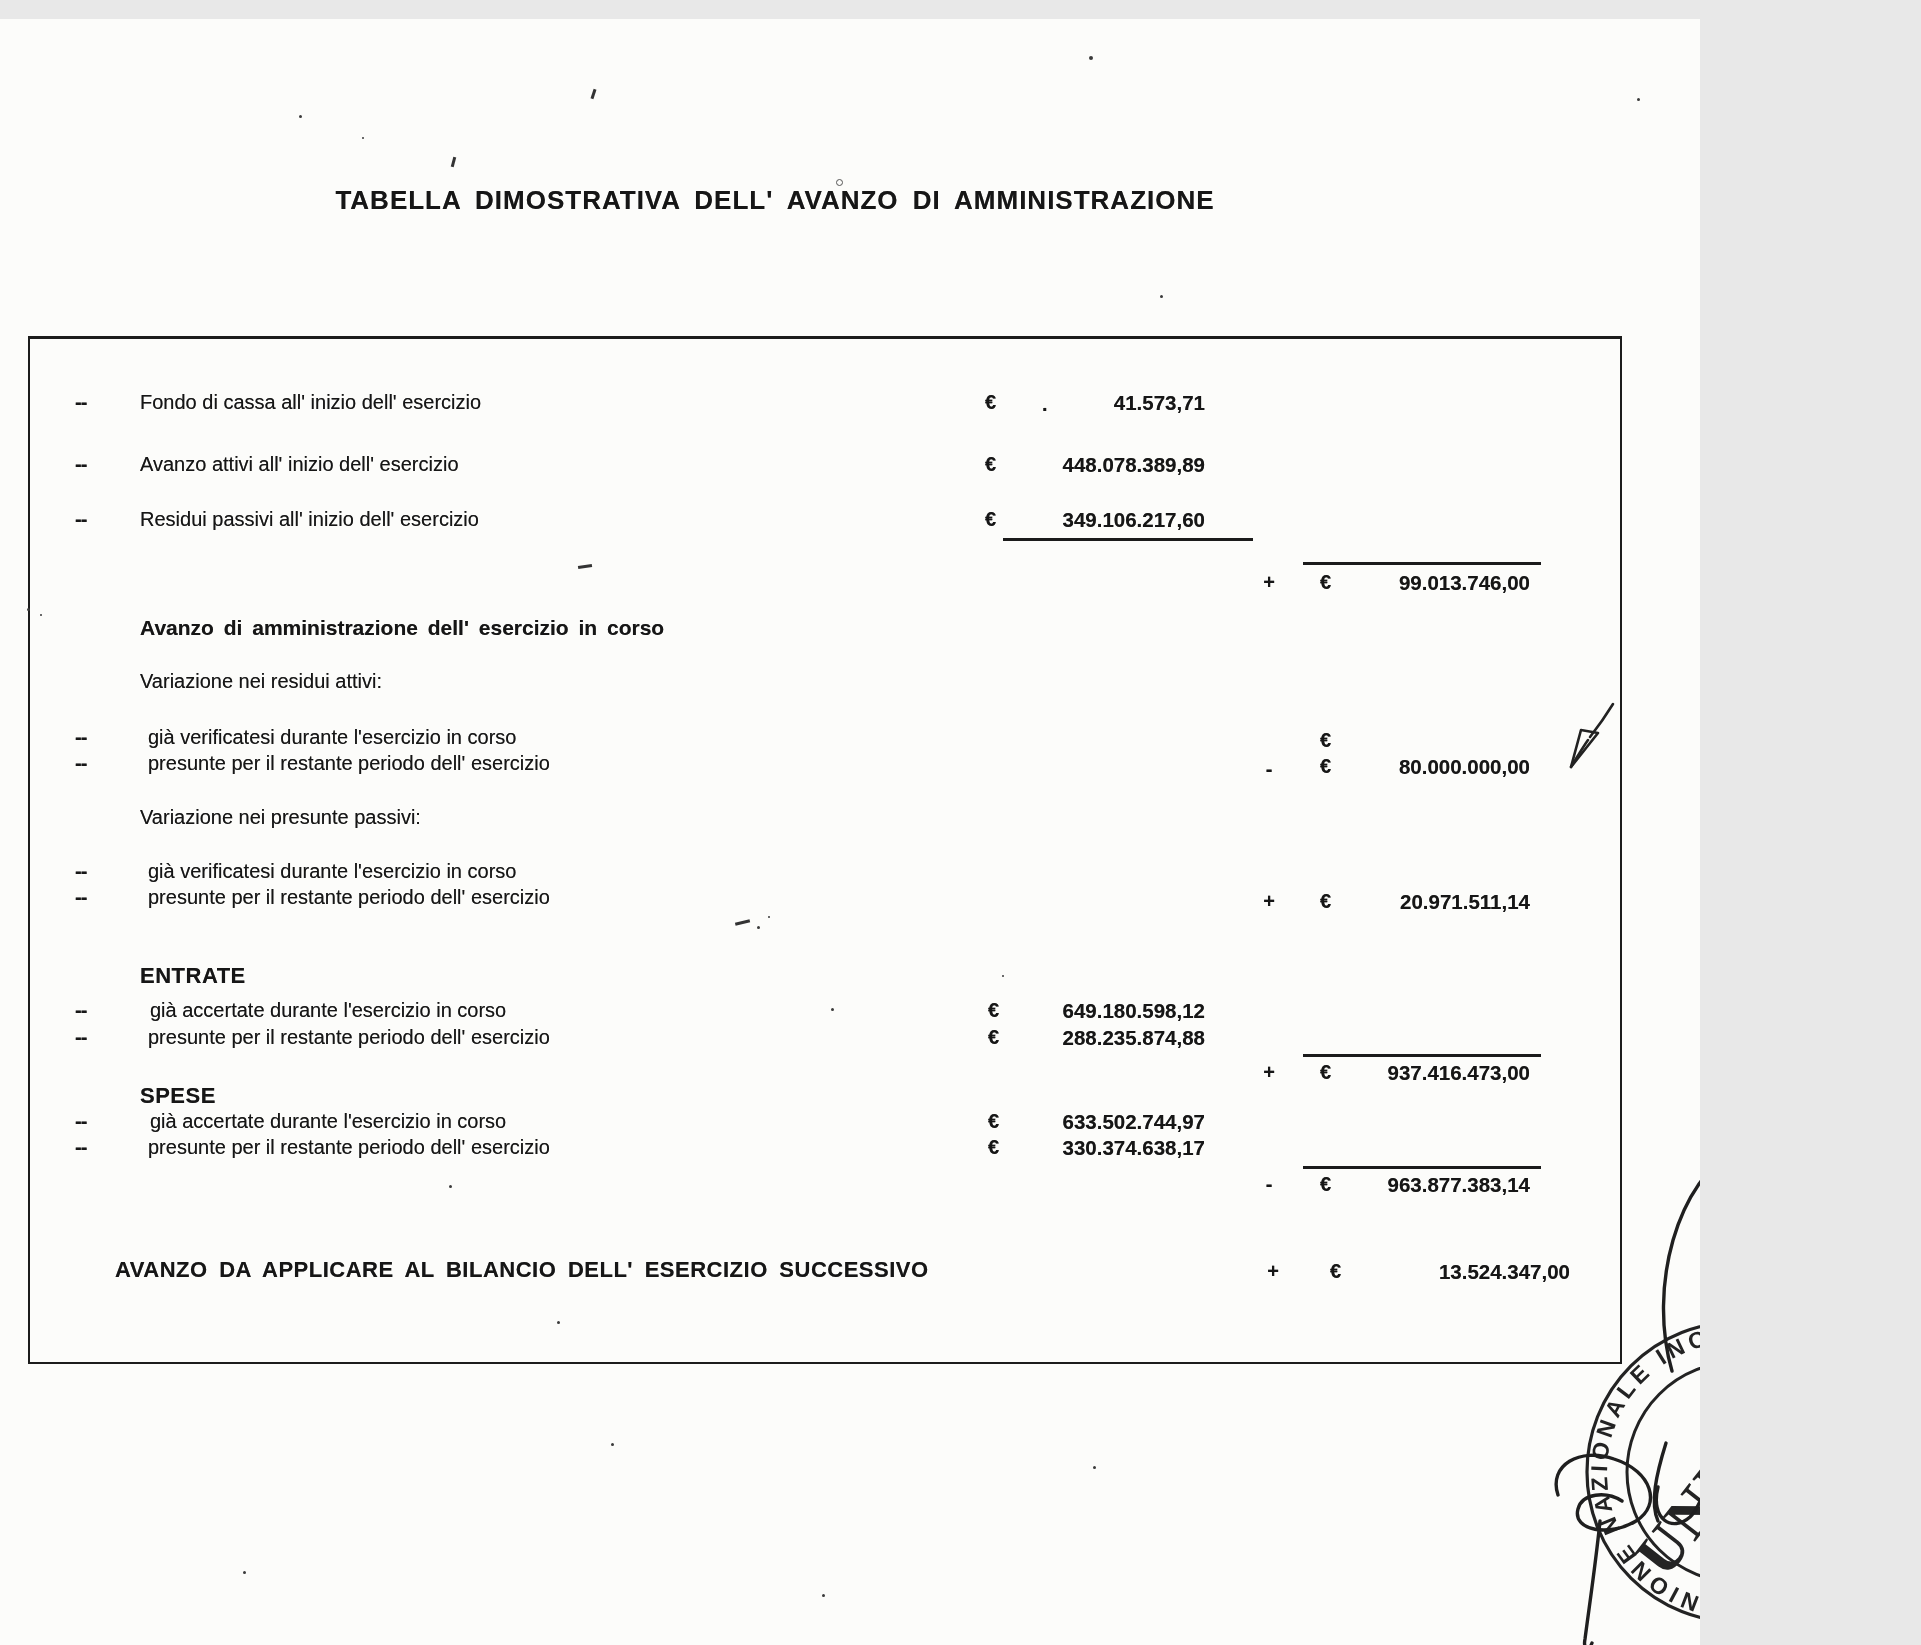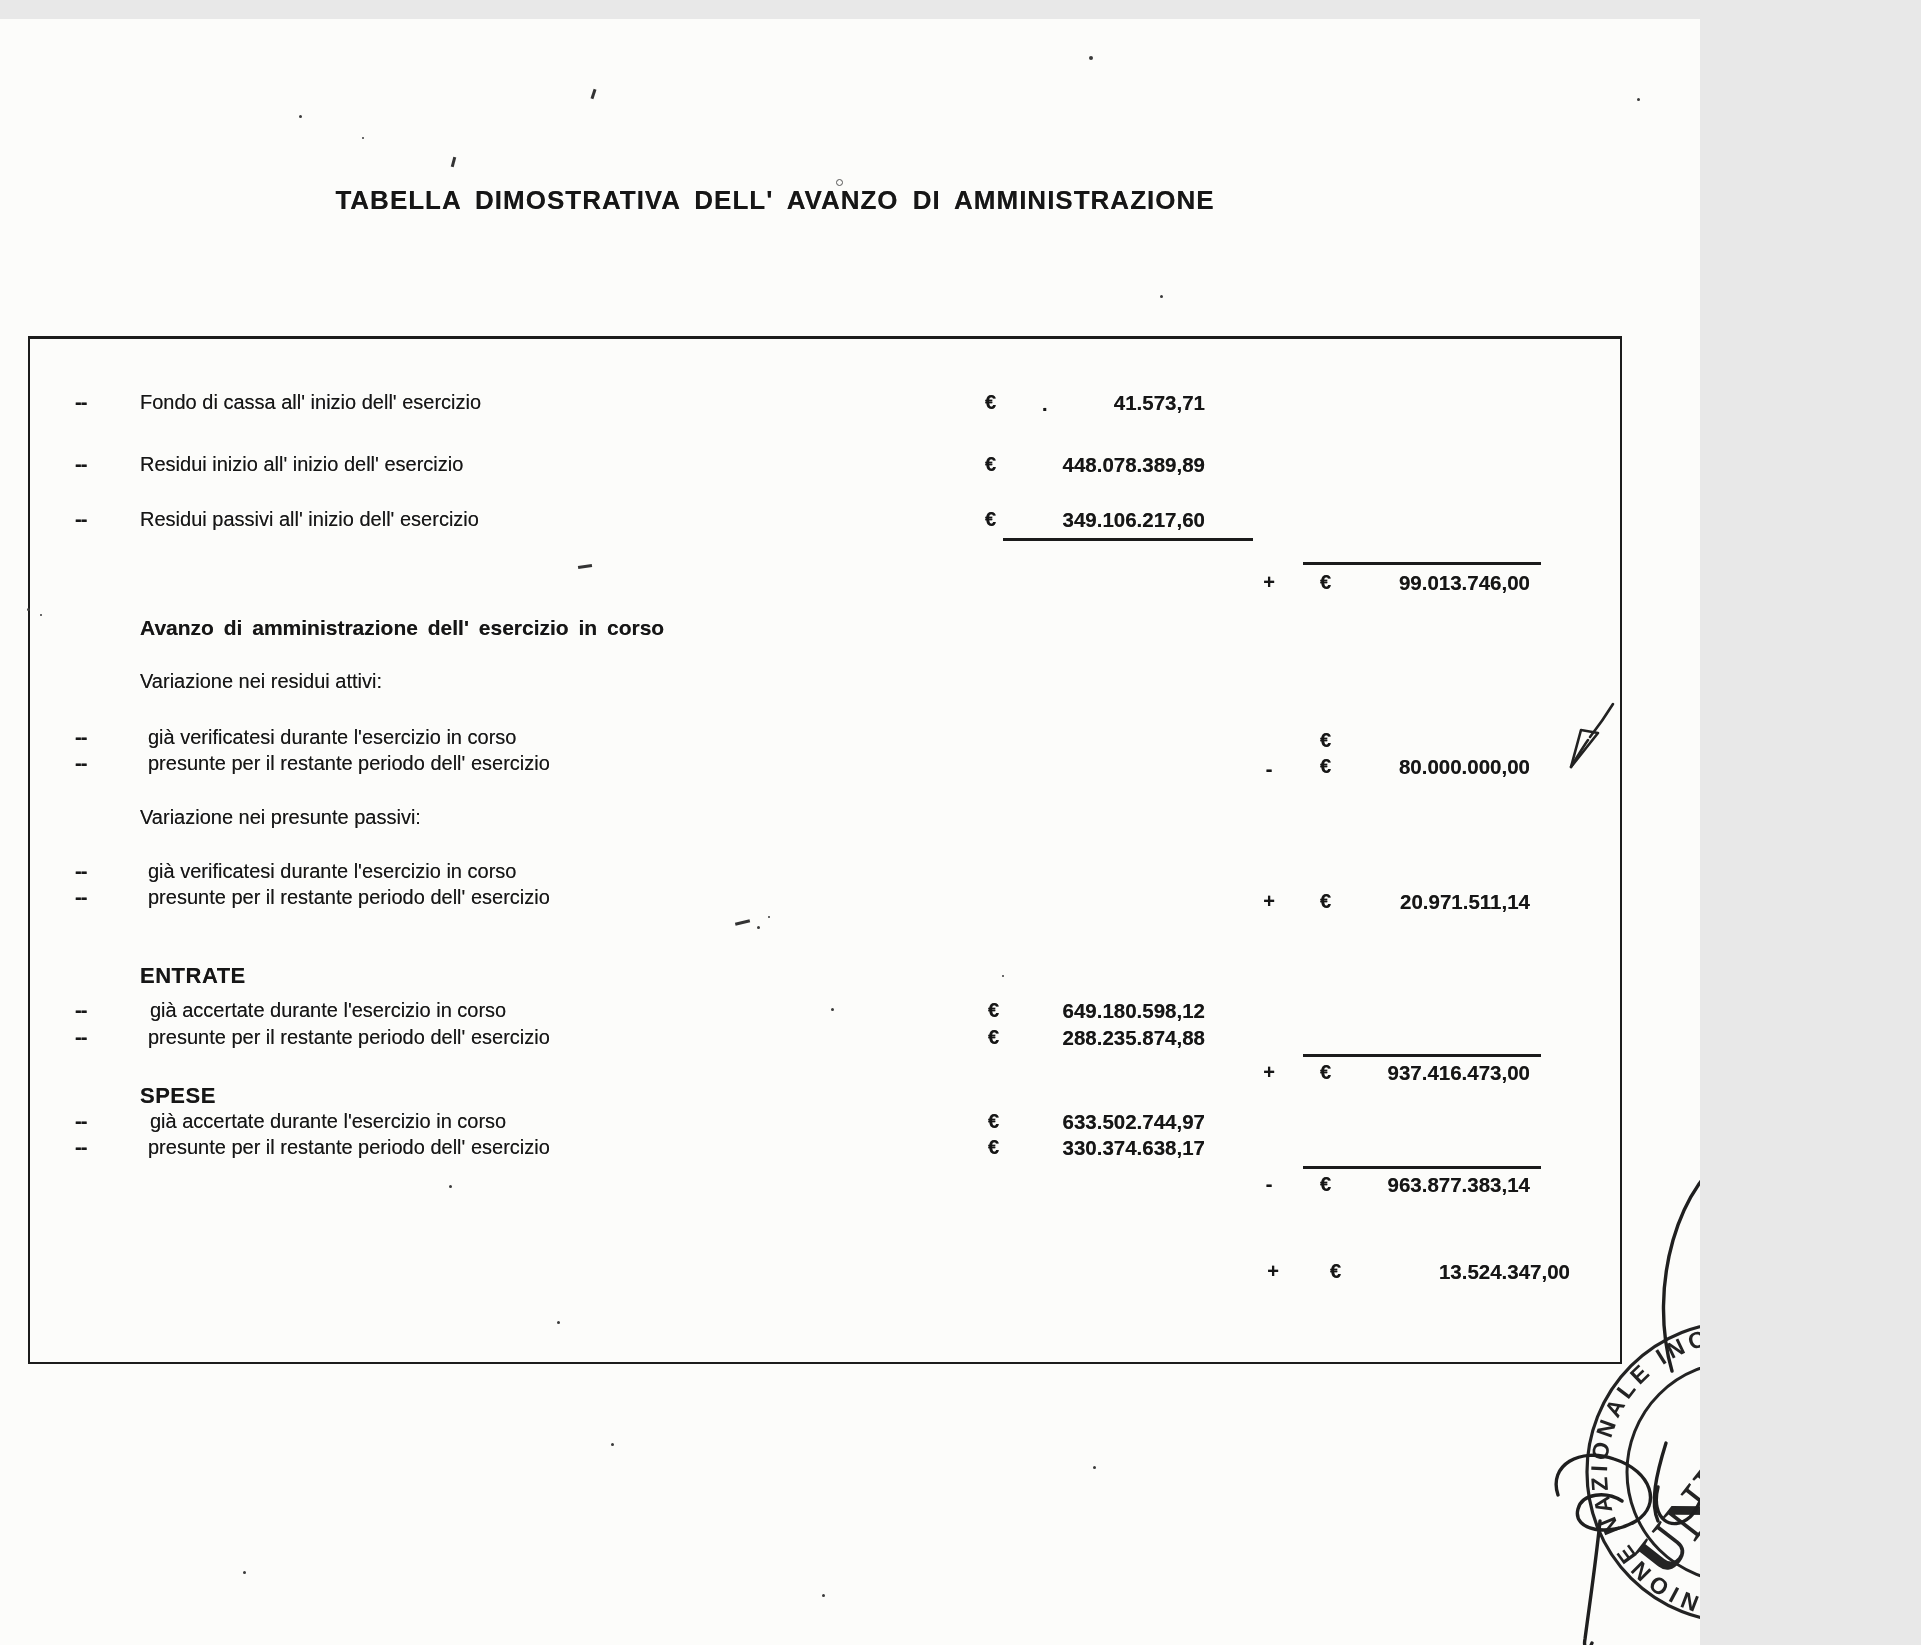"Residui inizio all' inizio dell'" div.t { text: Residui inizio -> Avanzo attivi }
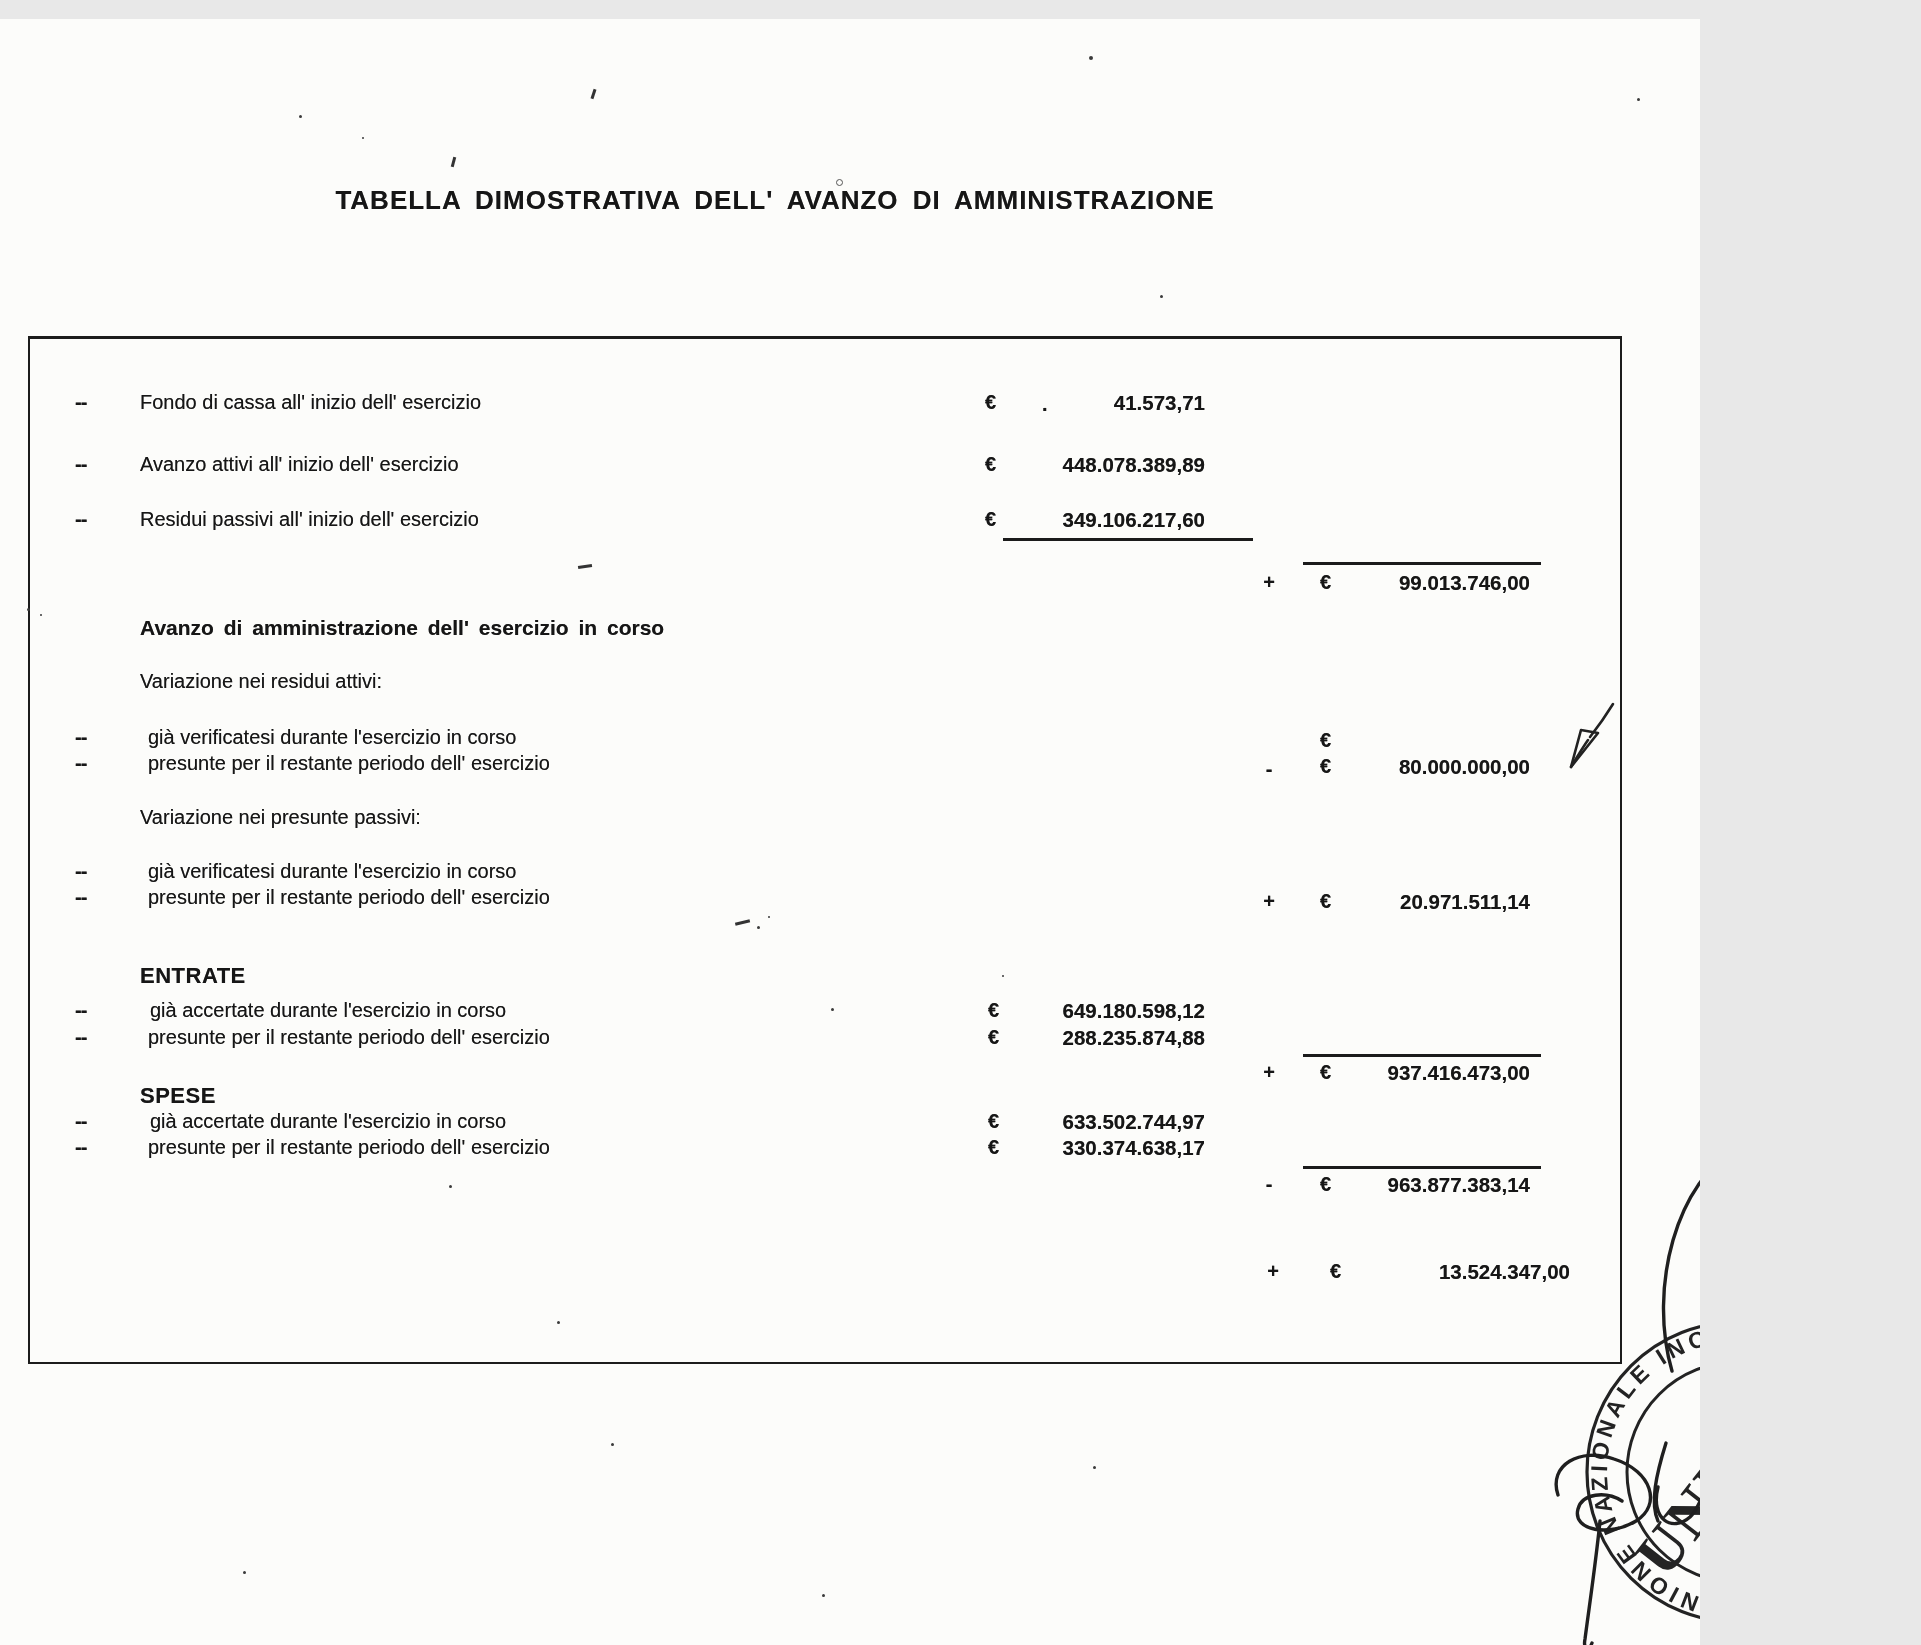"AVANZO DA APPLICARE AL BILANCIO" div.t { html: none -> <div>AVANZO DA APPLICARE AL BILANCIO DELL' ESERCIZIO SUCCESSIVO</div> }
